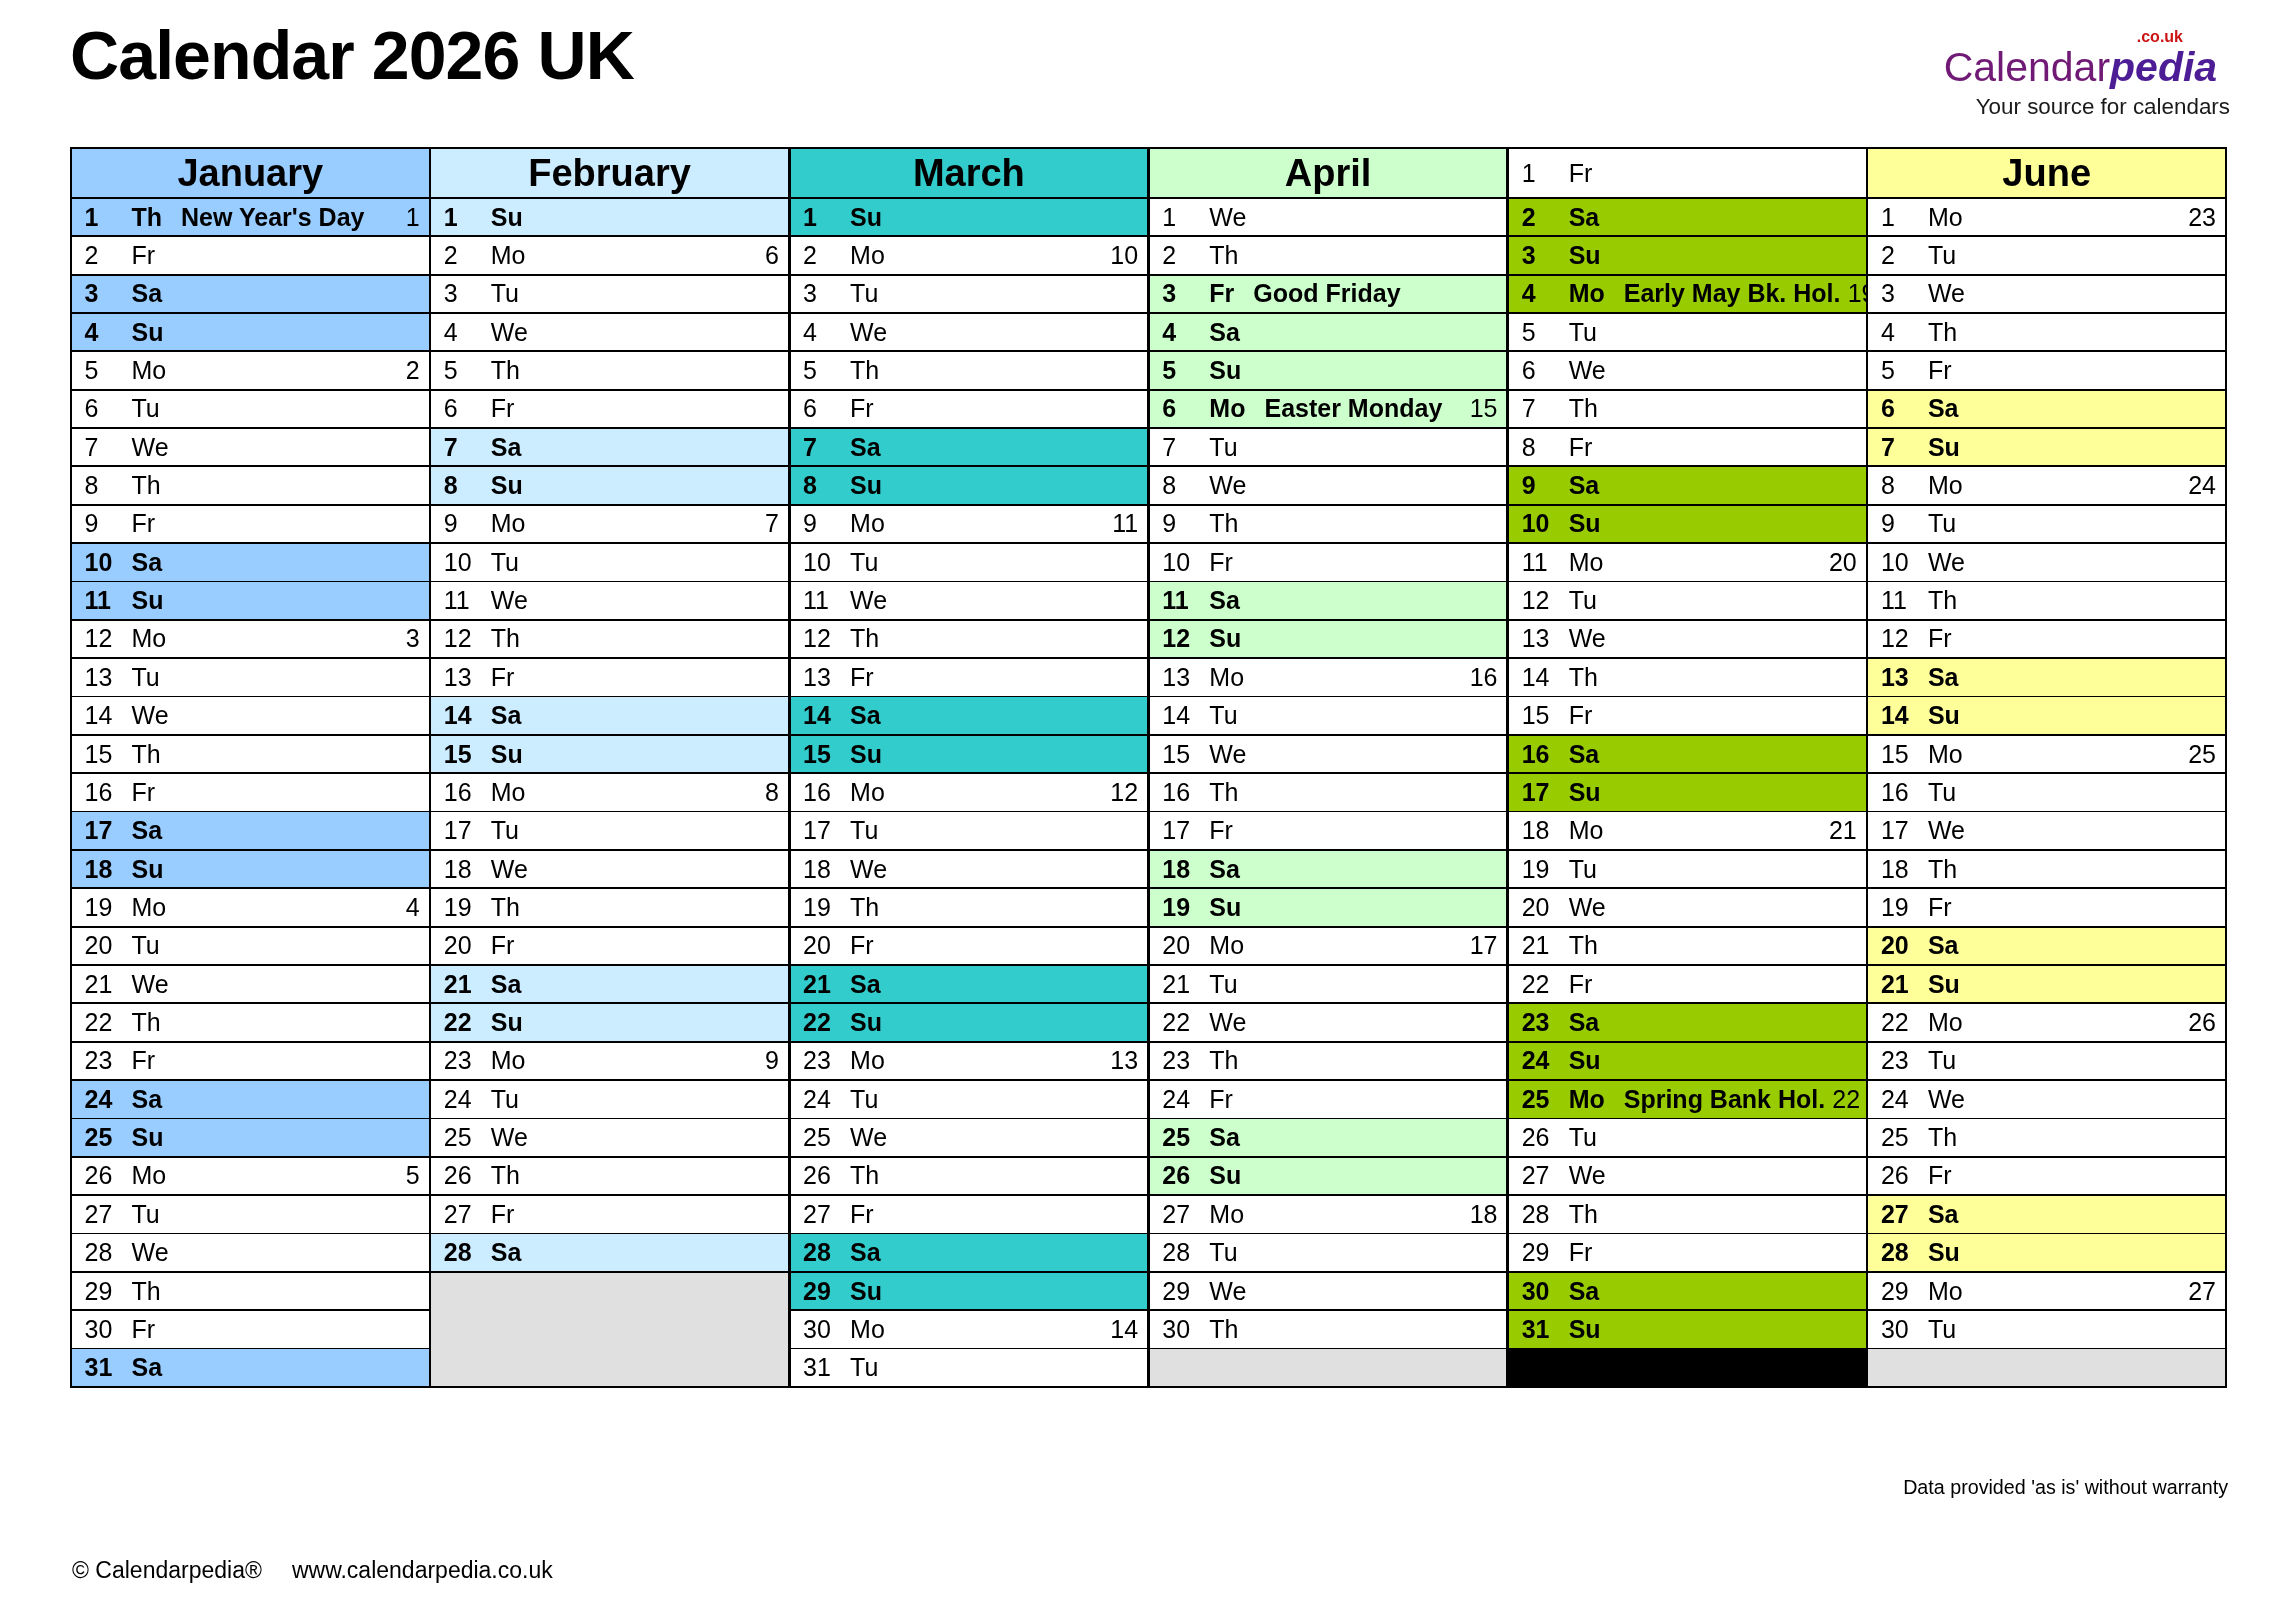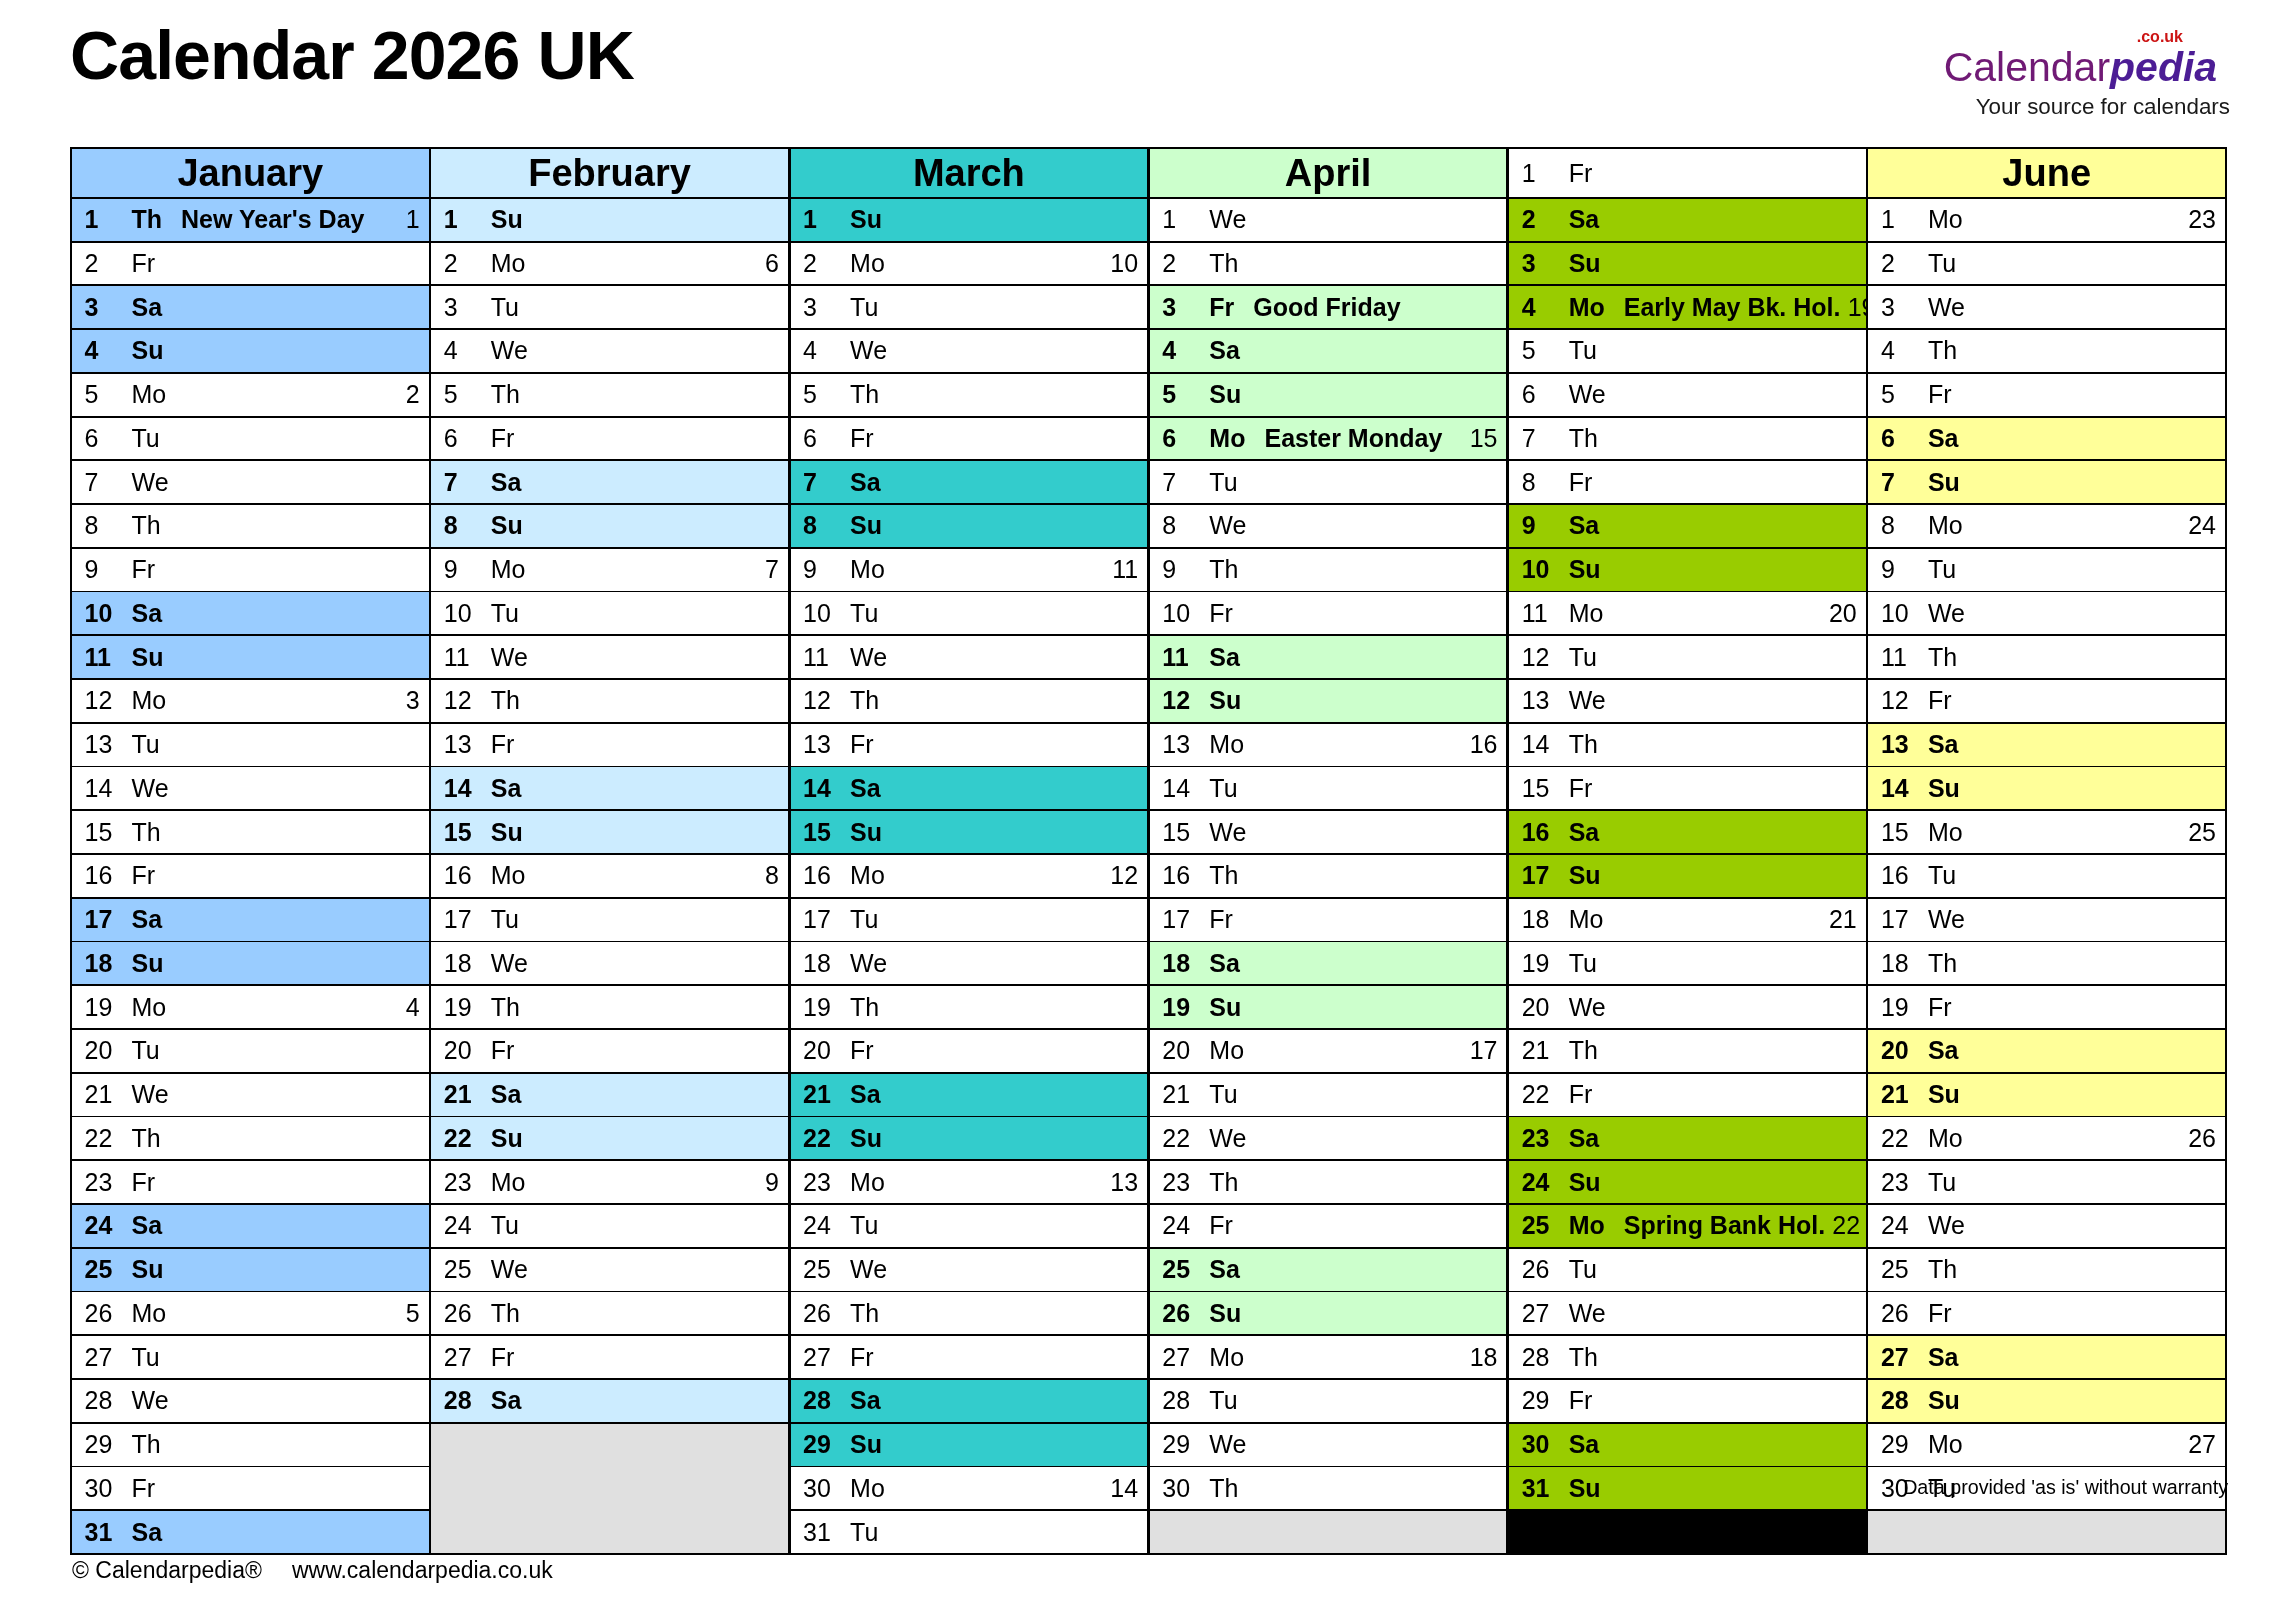"January" .cal { height: 1408px -> 1241px }
